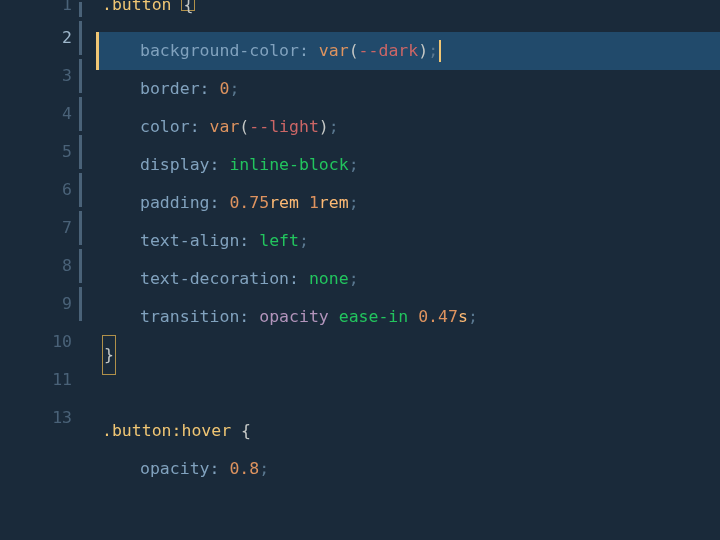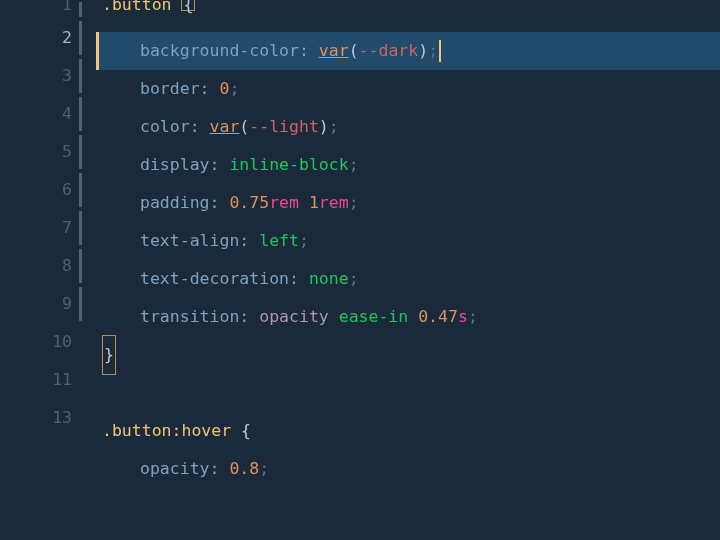"var" .tk-func { text-decoration: underline -> none }
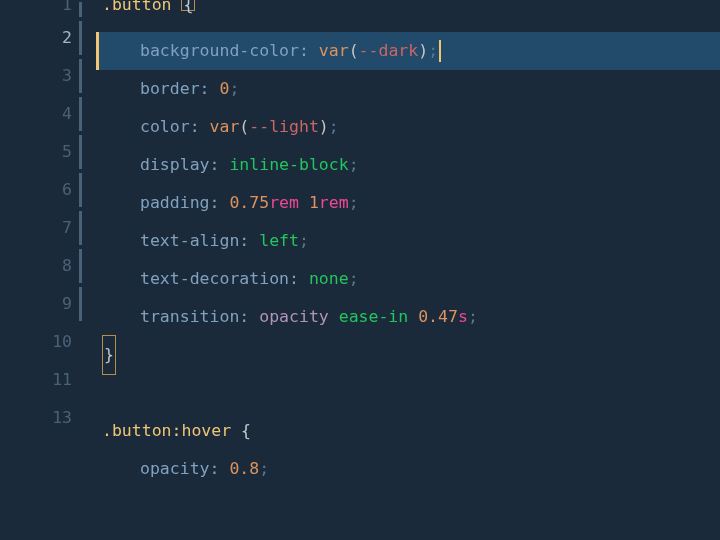"rem" .tk-unit { color: #ec4899 -> #fdba74 }
